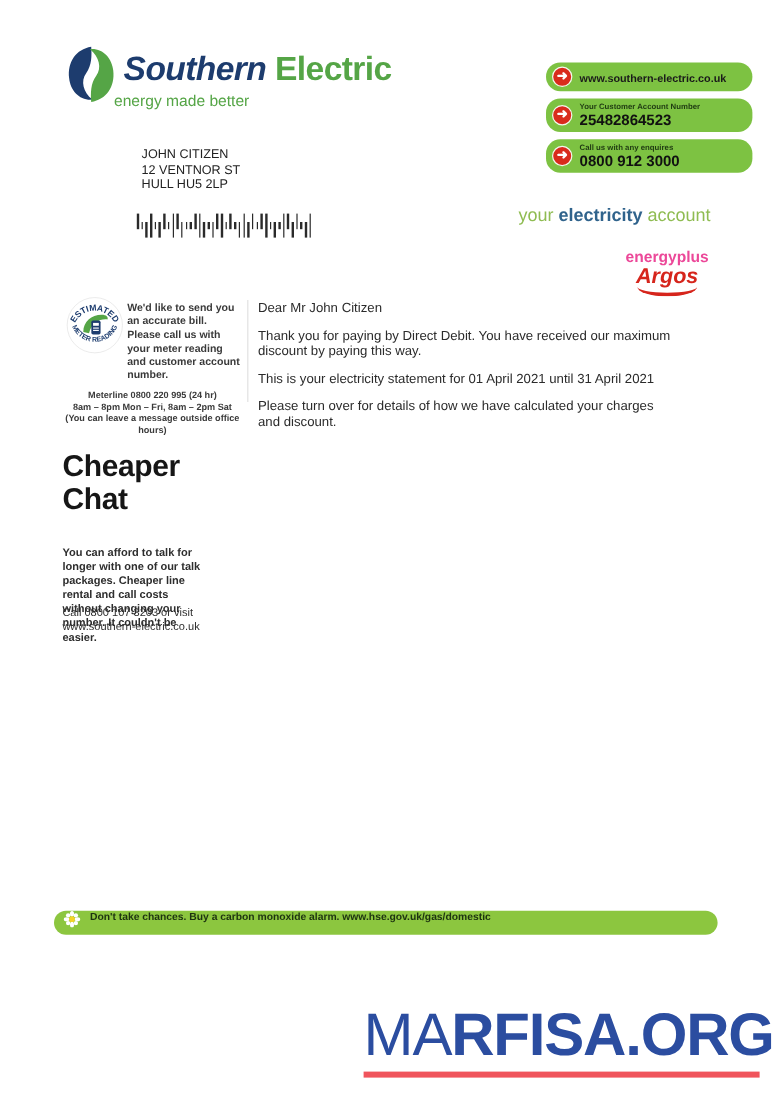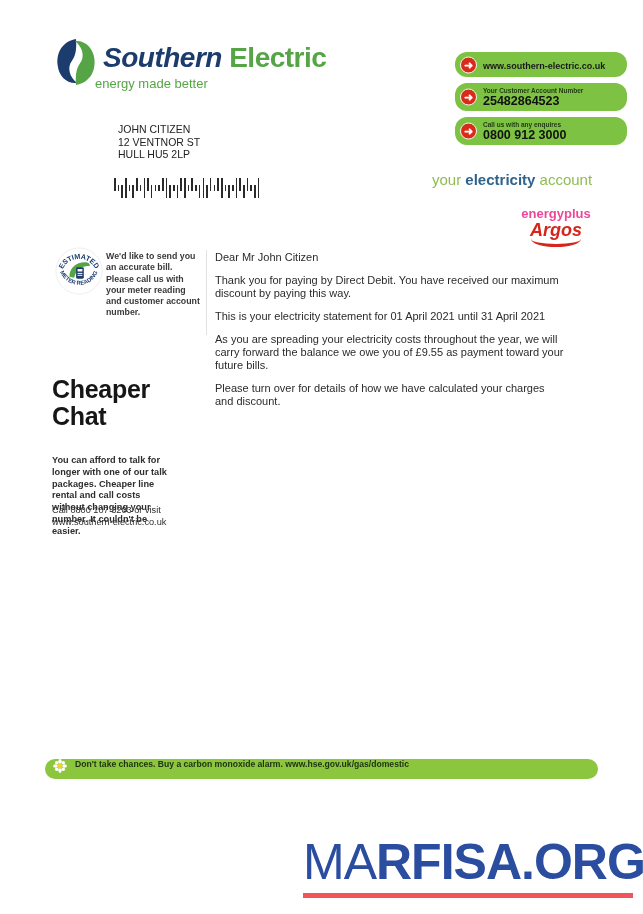"Meterline 0800 220 995 (24" div.meterline { html: none -> <div> <div>Meterline 0800 220 995 (24 hr)</div> <div>8am – 8pm Mon – Fri, 8am – 2pm Sat</div> <div>(You can leave a message outside office hours)</div> </div> }
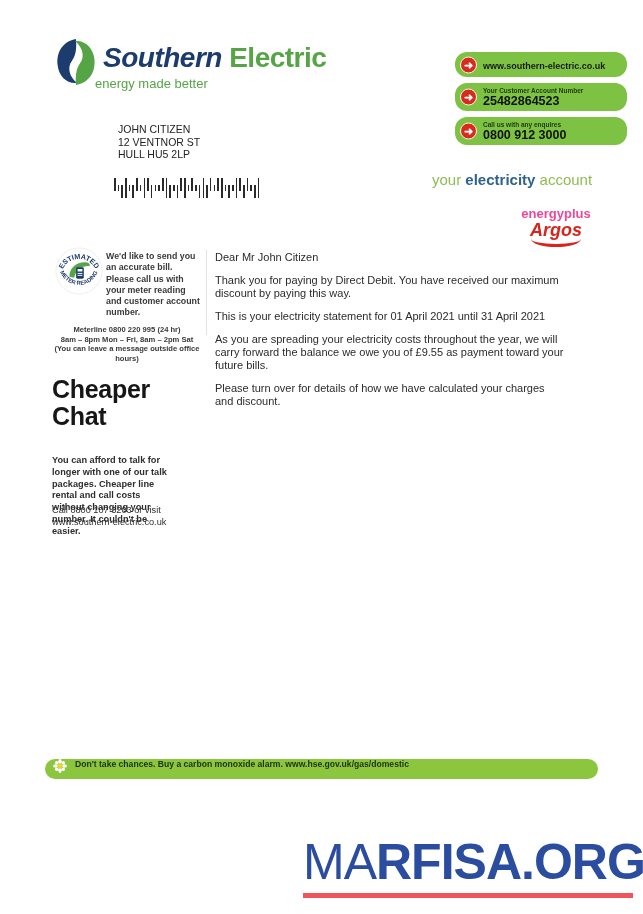"As you are spreading your" p { html: <p>As you are spreading your electricity costs throughout the year, we will carry forward the balance we owe you of £9.55 as payment toward your future bills.</p> -> none }
